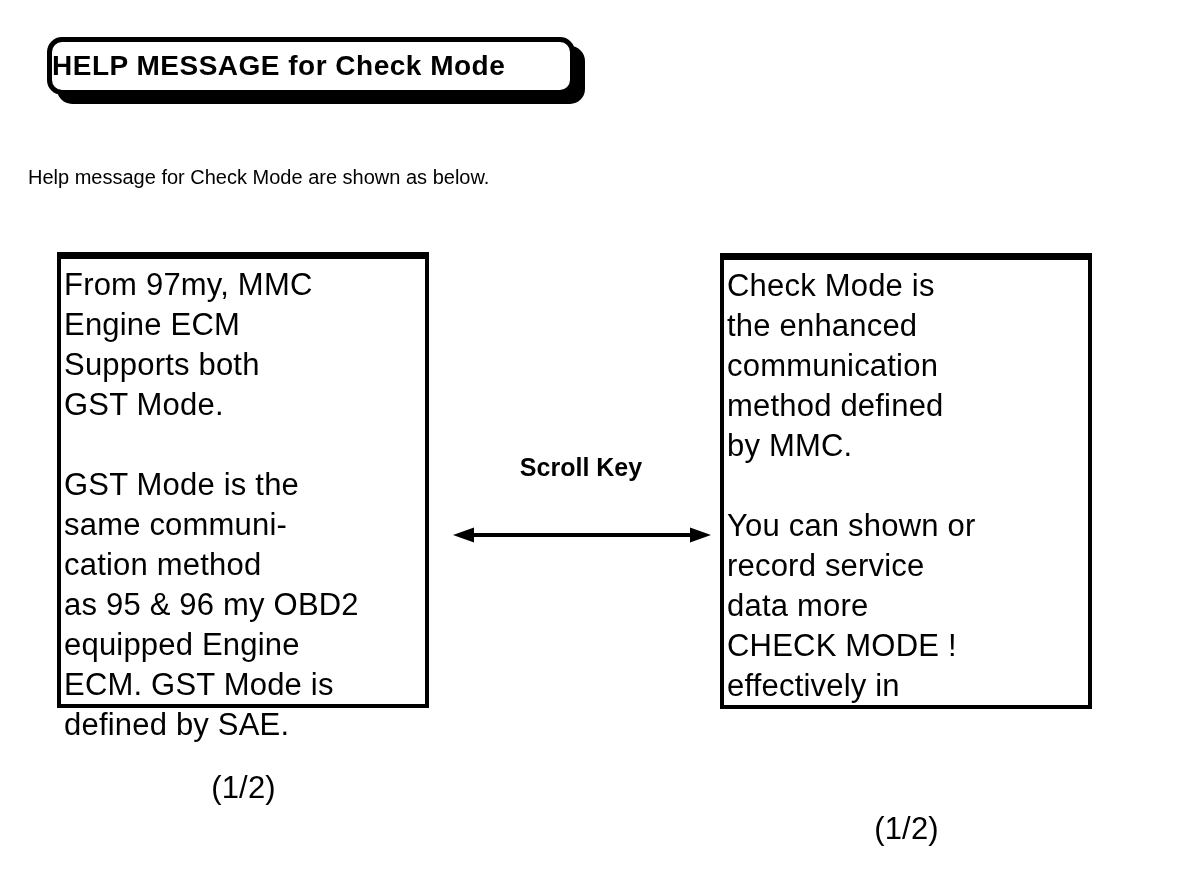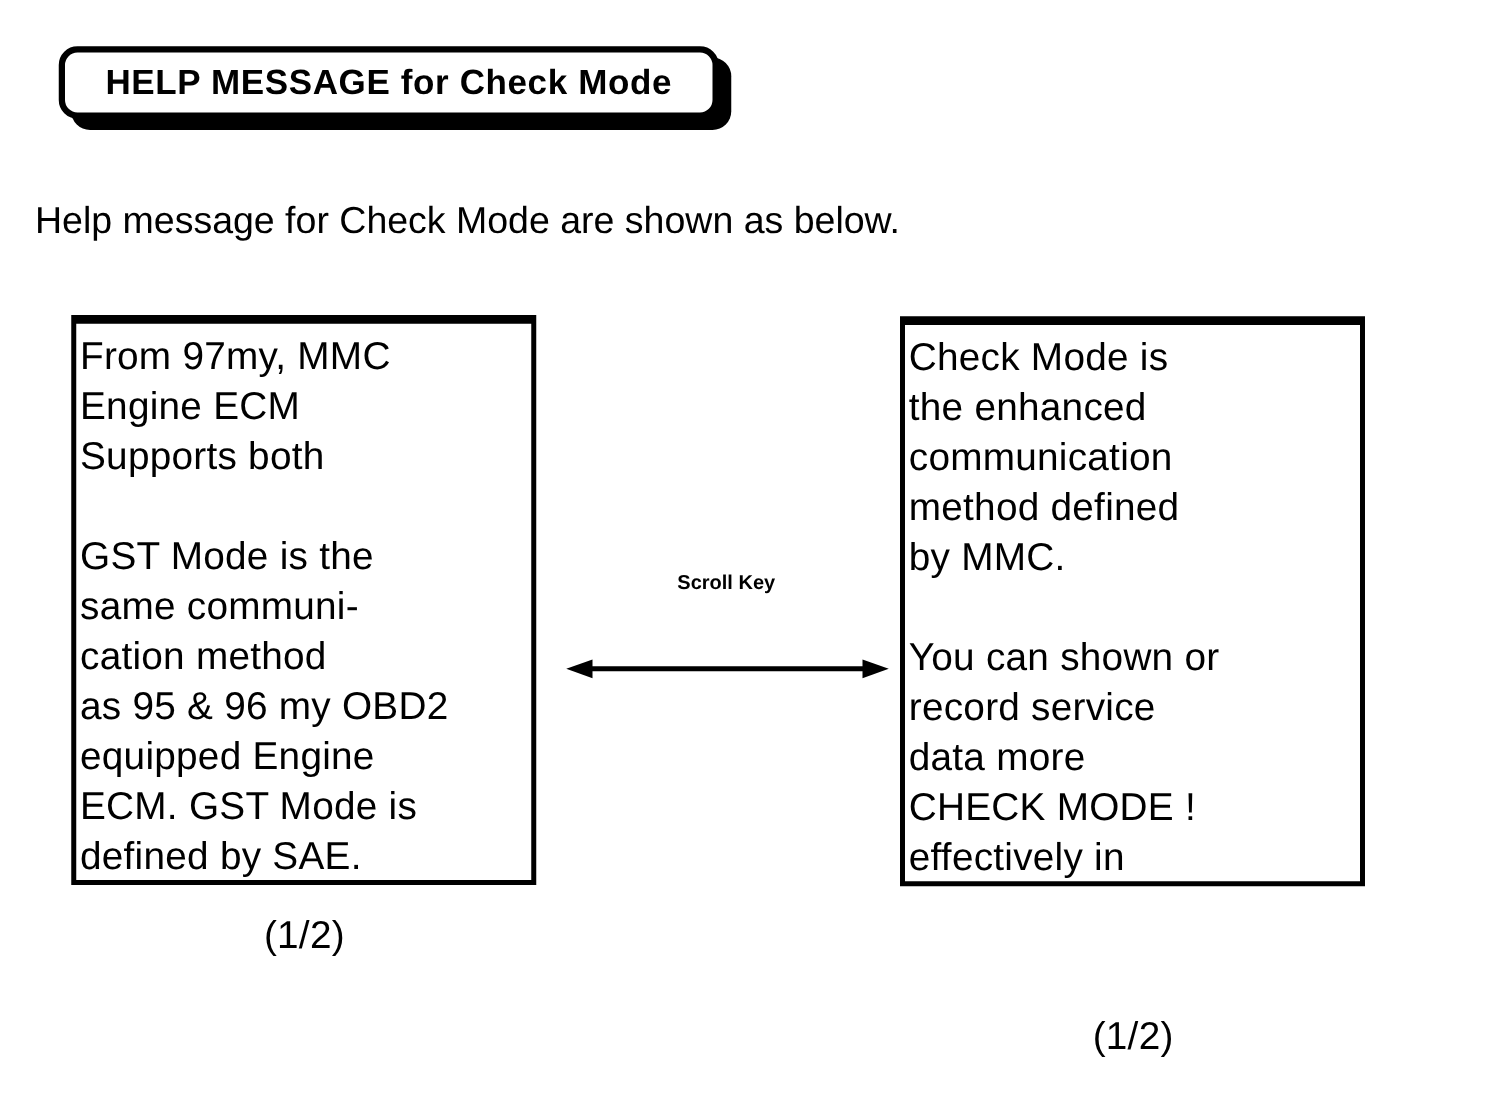"HELP MESSAGE for Check Mode" .title-box { justify-content: center -> none }
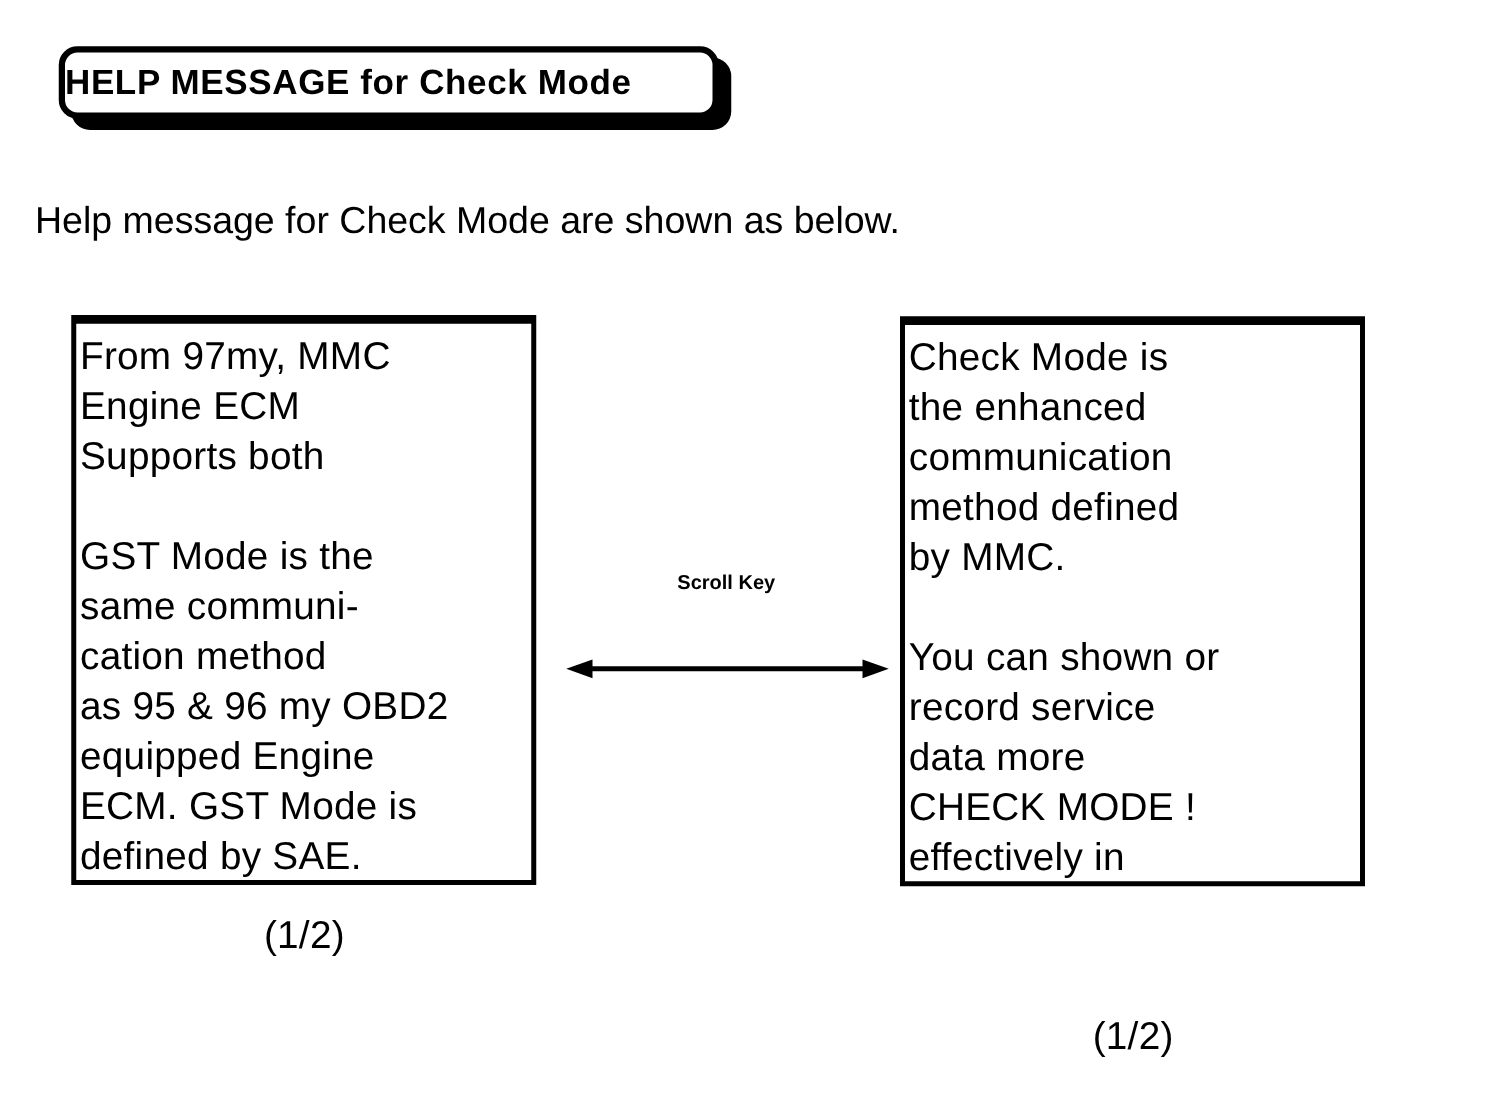"Help message for Check Mode are" .subtitle { font-size: 30px -> 20px }
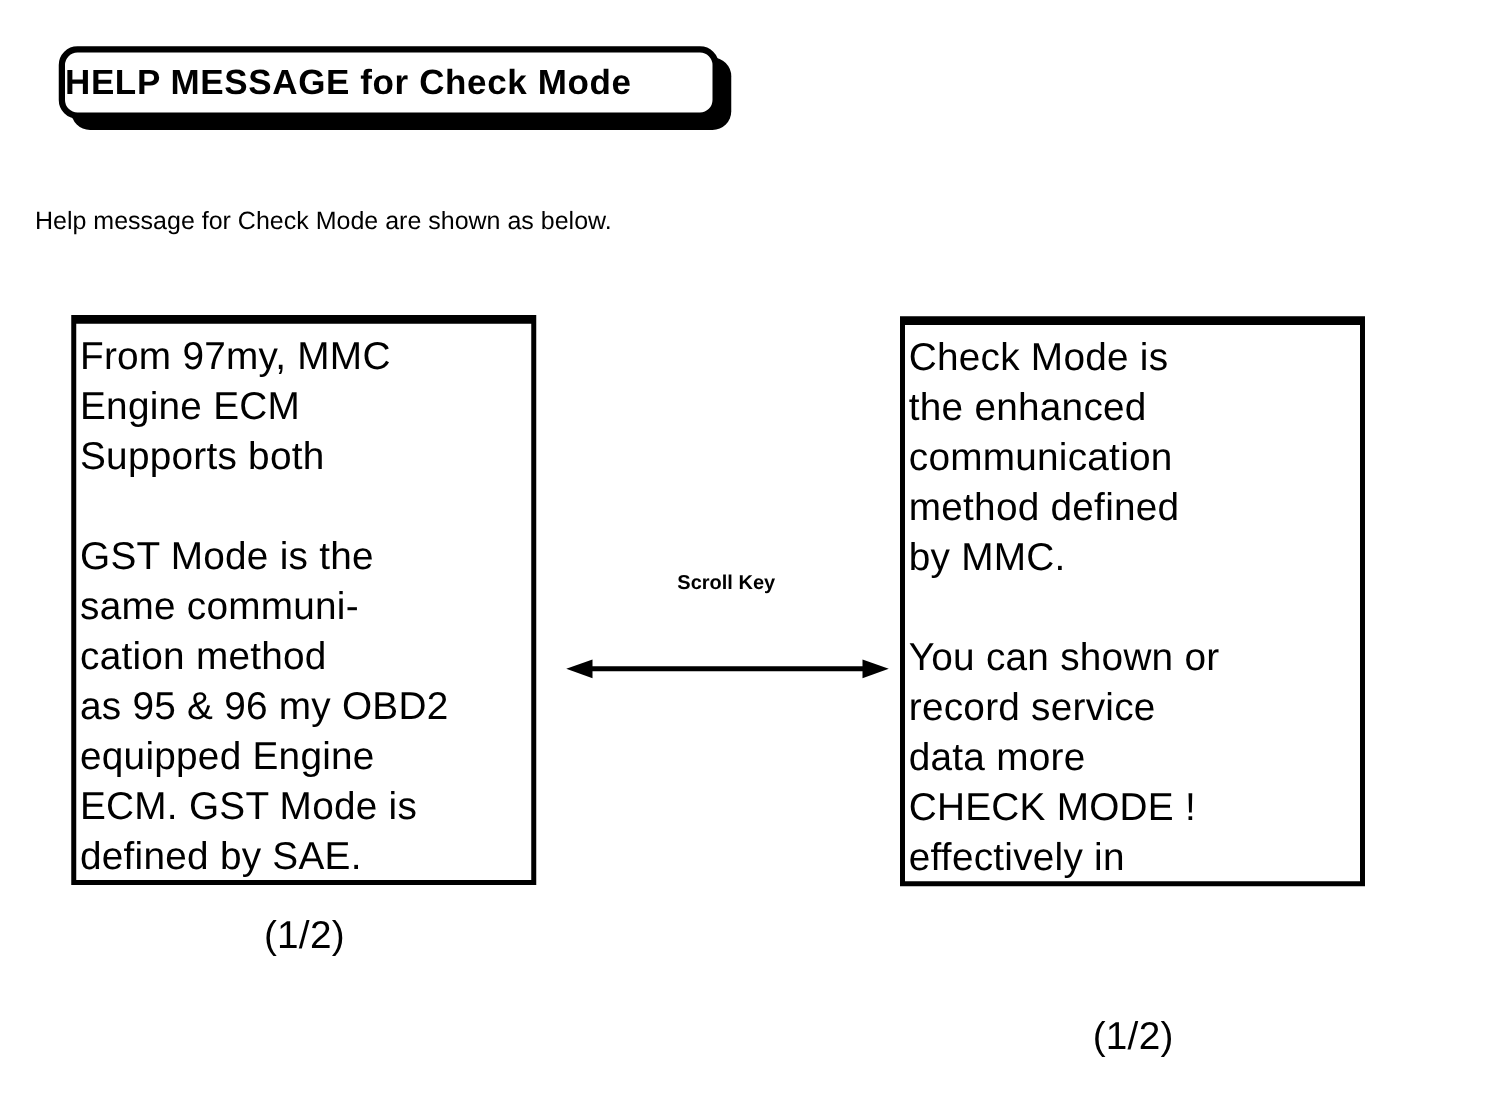"GST Mode." div.screen-line { html: none -> <div>GST Mode.</div> }
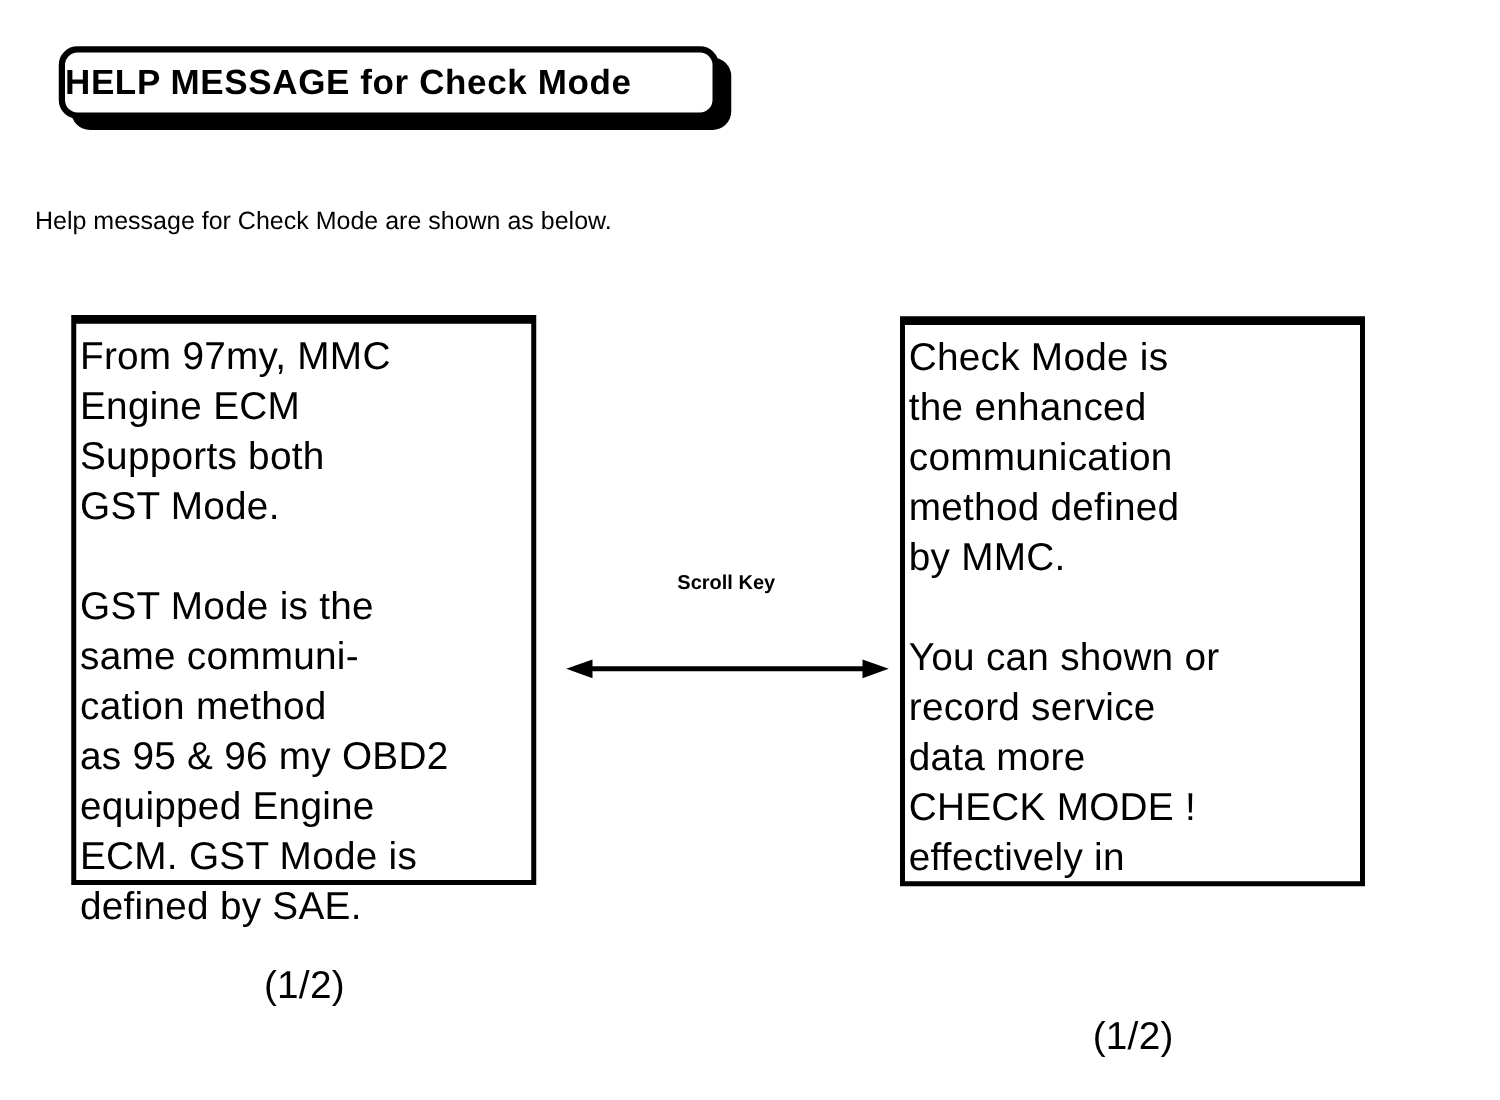"Scroll Key" .scroll-key-label { font-size: 16px -> 25px }
